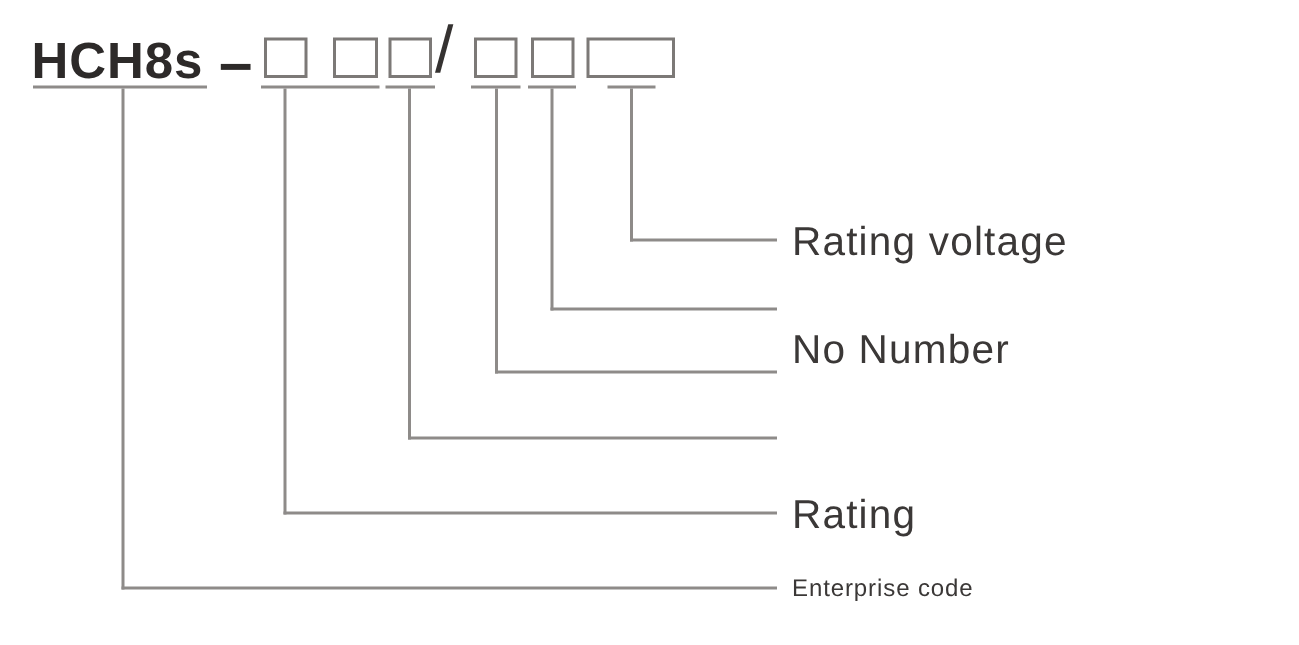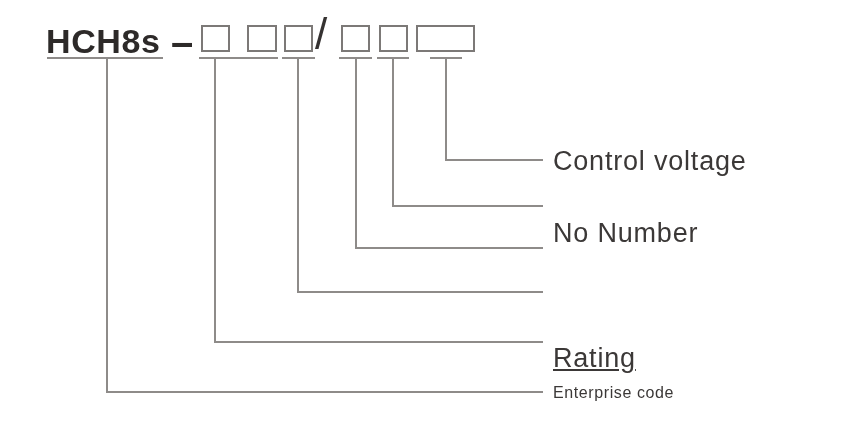"HCH8s" .abs { margin-left: 25px -> none }
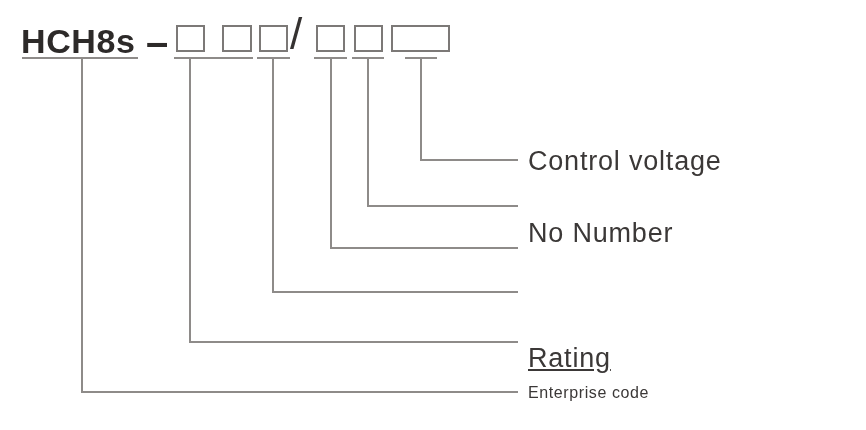"Control voltage" div.abs { text: Control -> Rating }
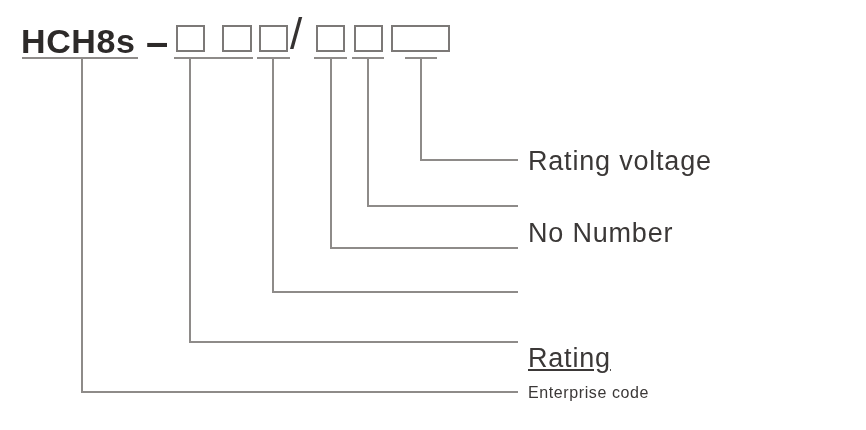"Rating" div.abs { text-decoration: underline -> none; top: 343px -> 328px }
